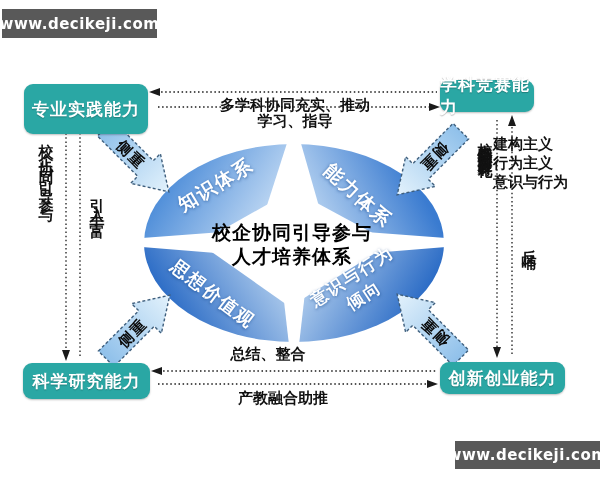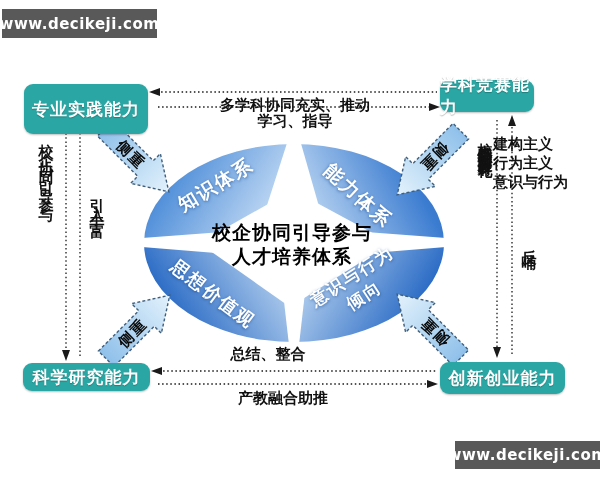"科学研究能力" div.abs { height: 28px -> 36px }
